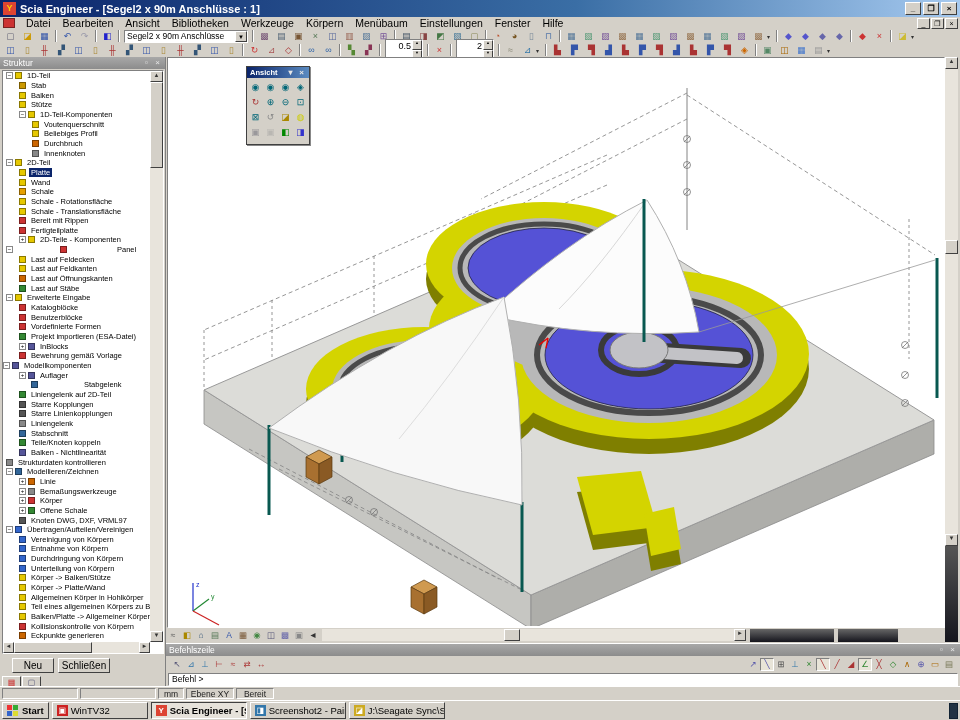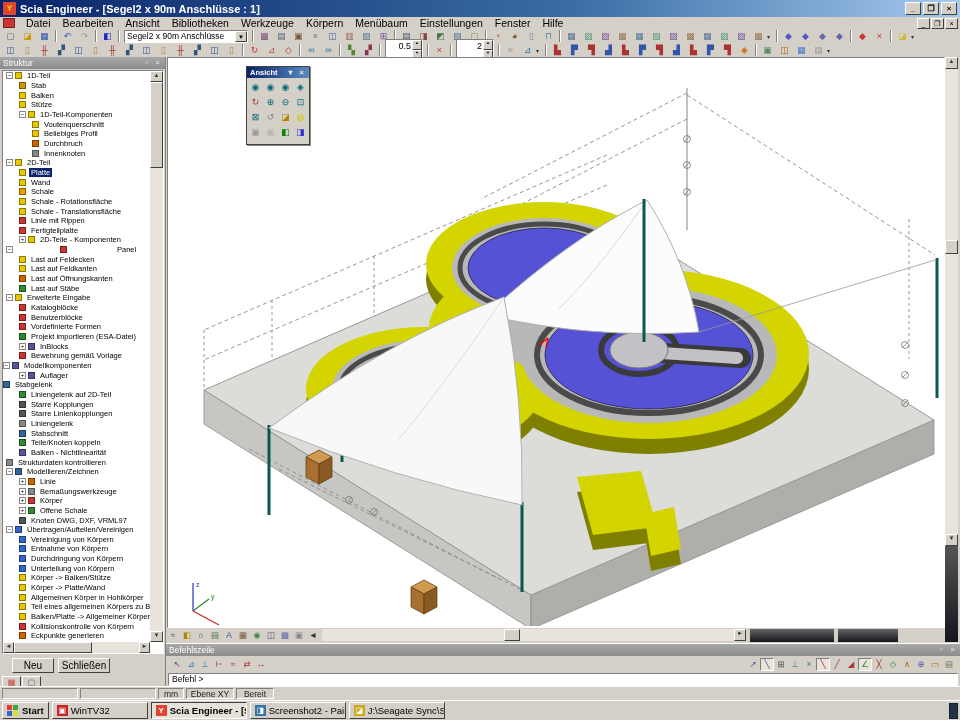"Linie mit Rippen" span.tlabel { text: Linie -> Bereit }
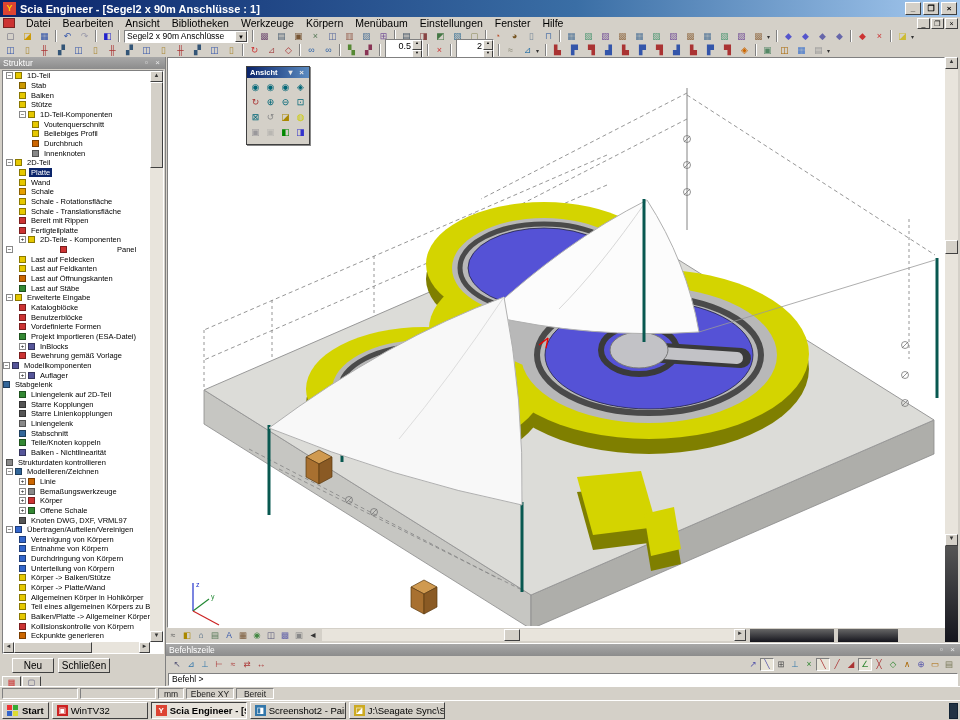"Stabgelenk" div.trow { gap: none -> 41px; padding-left: 0 -> 28px }
